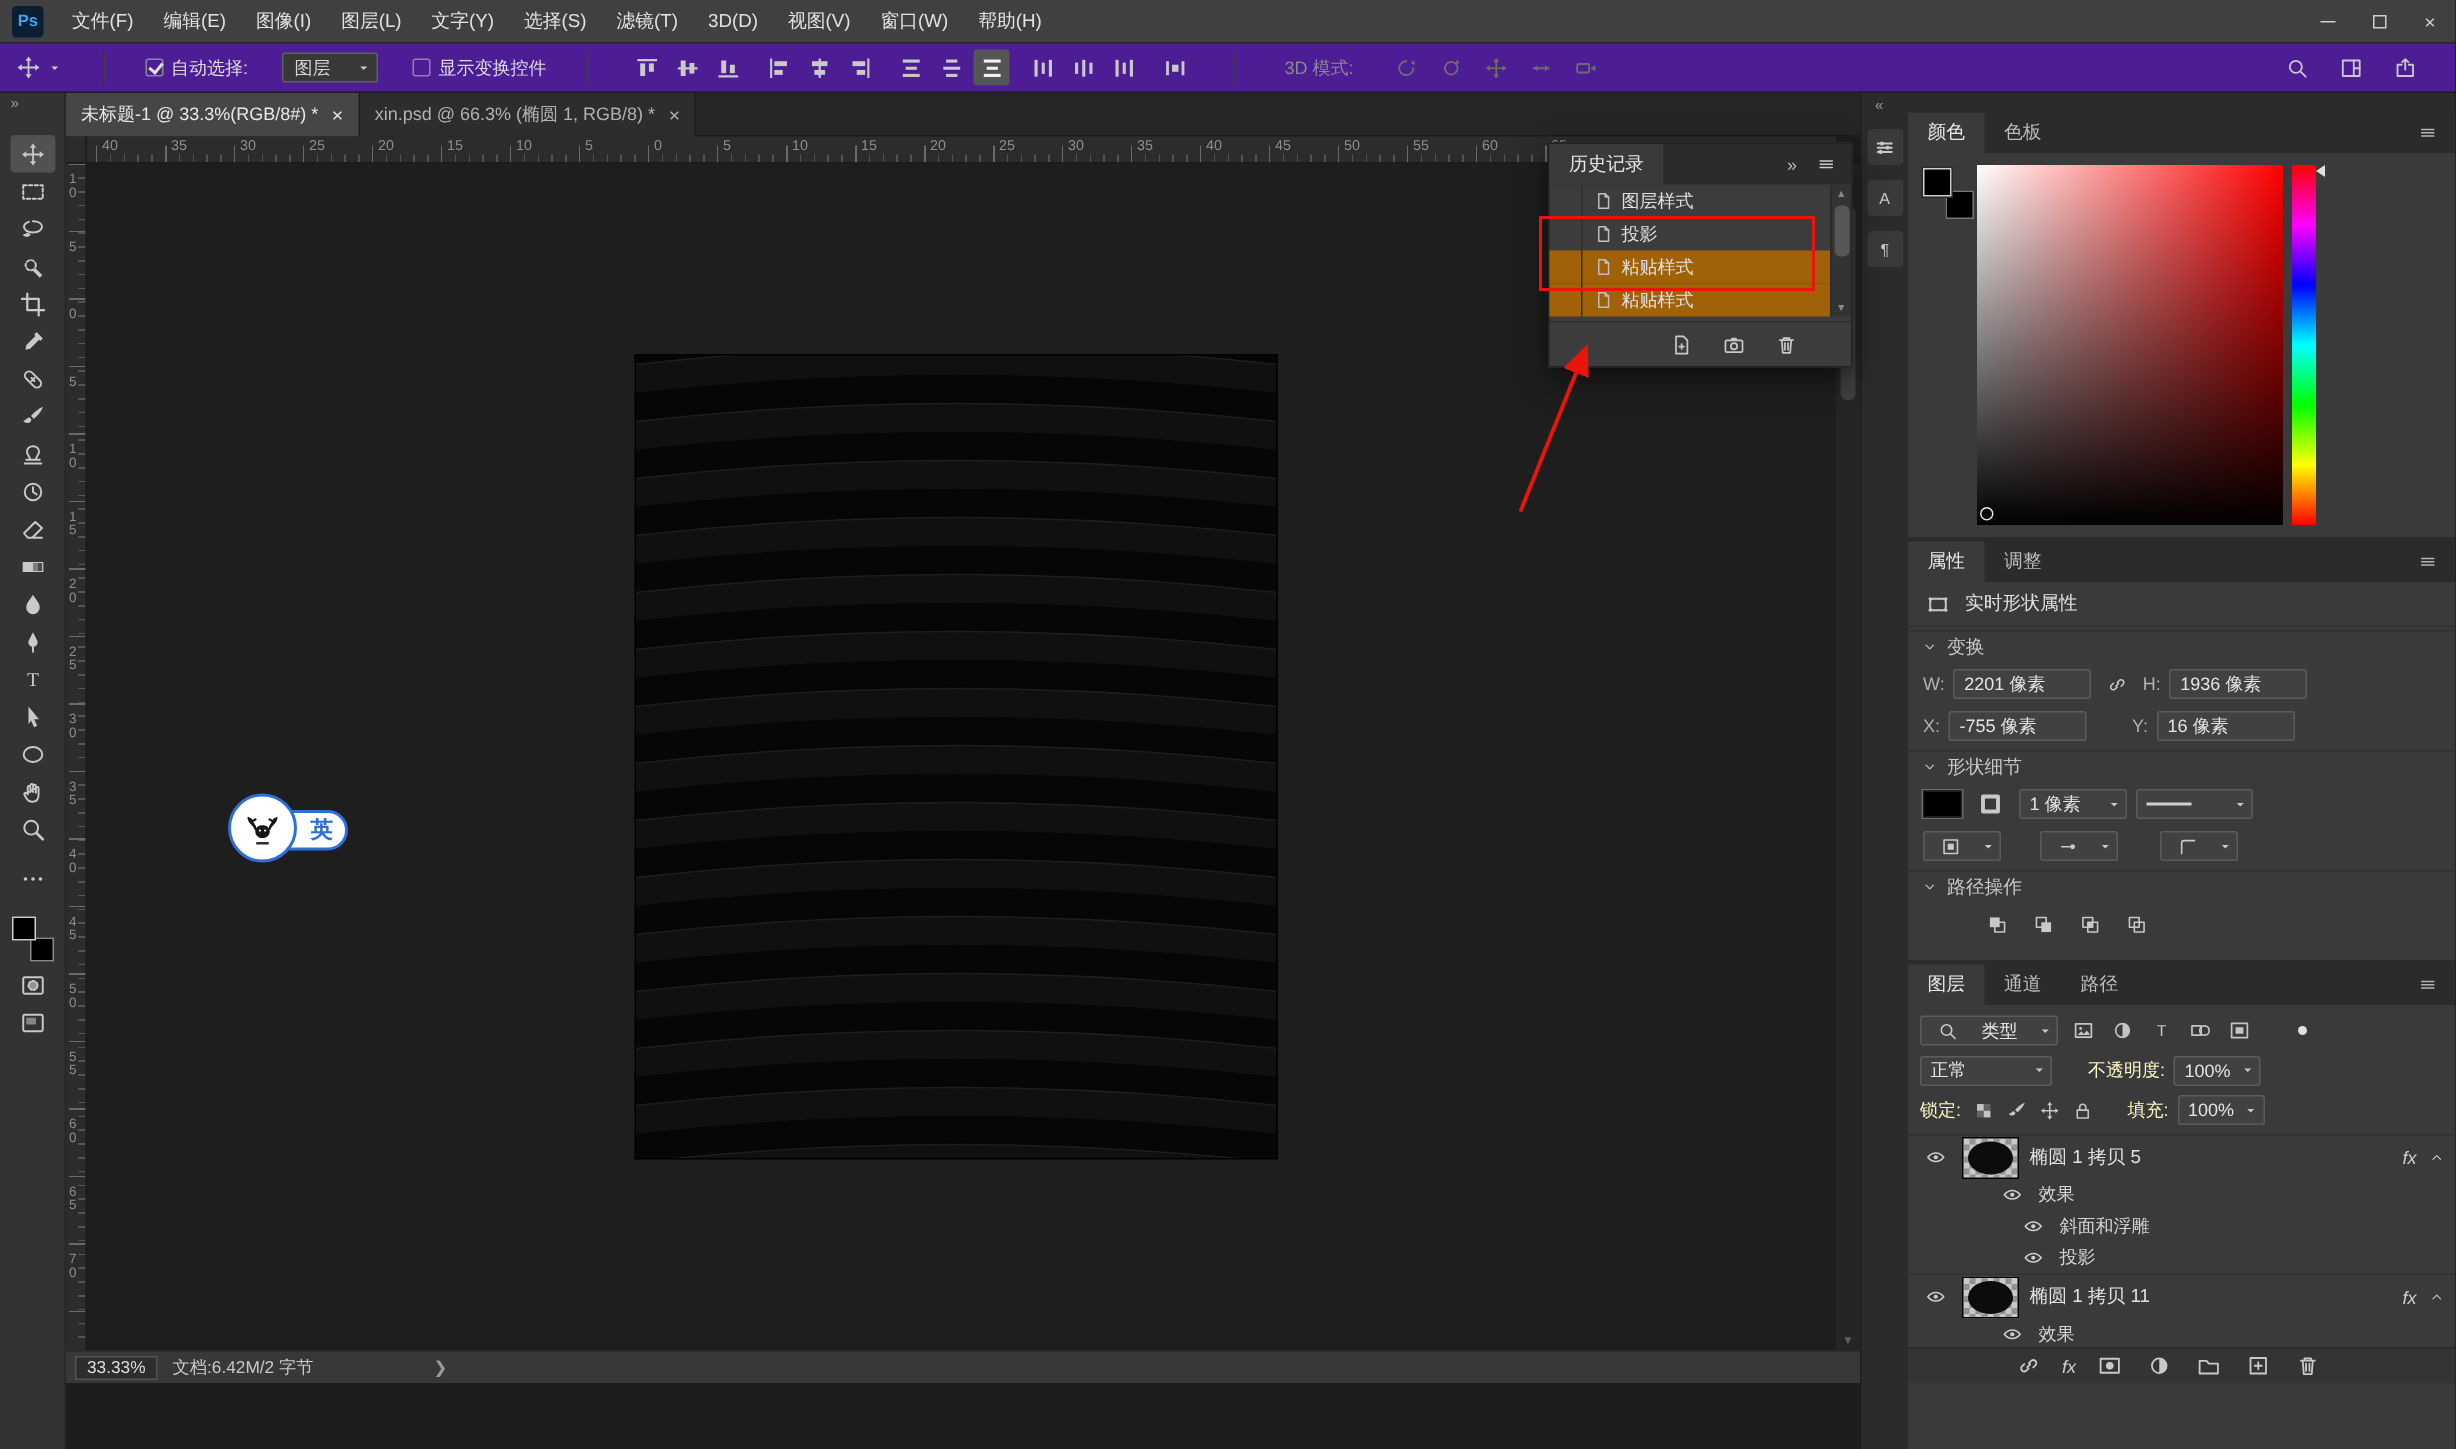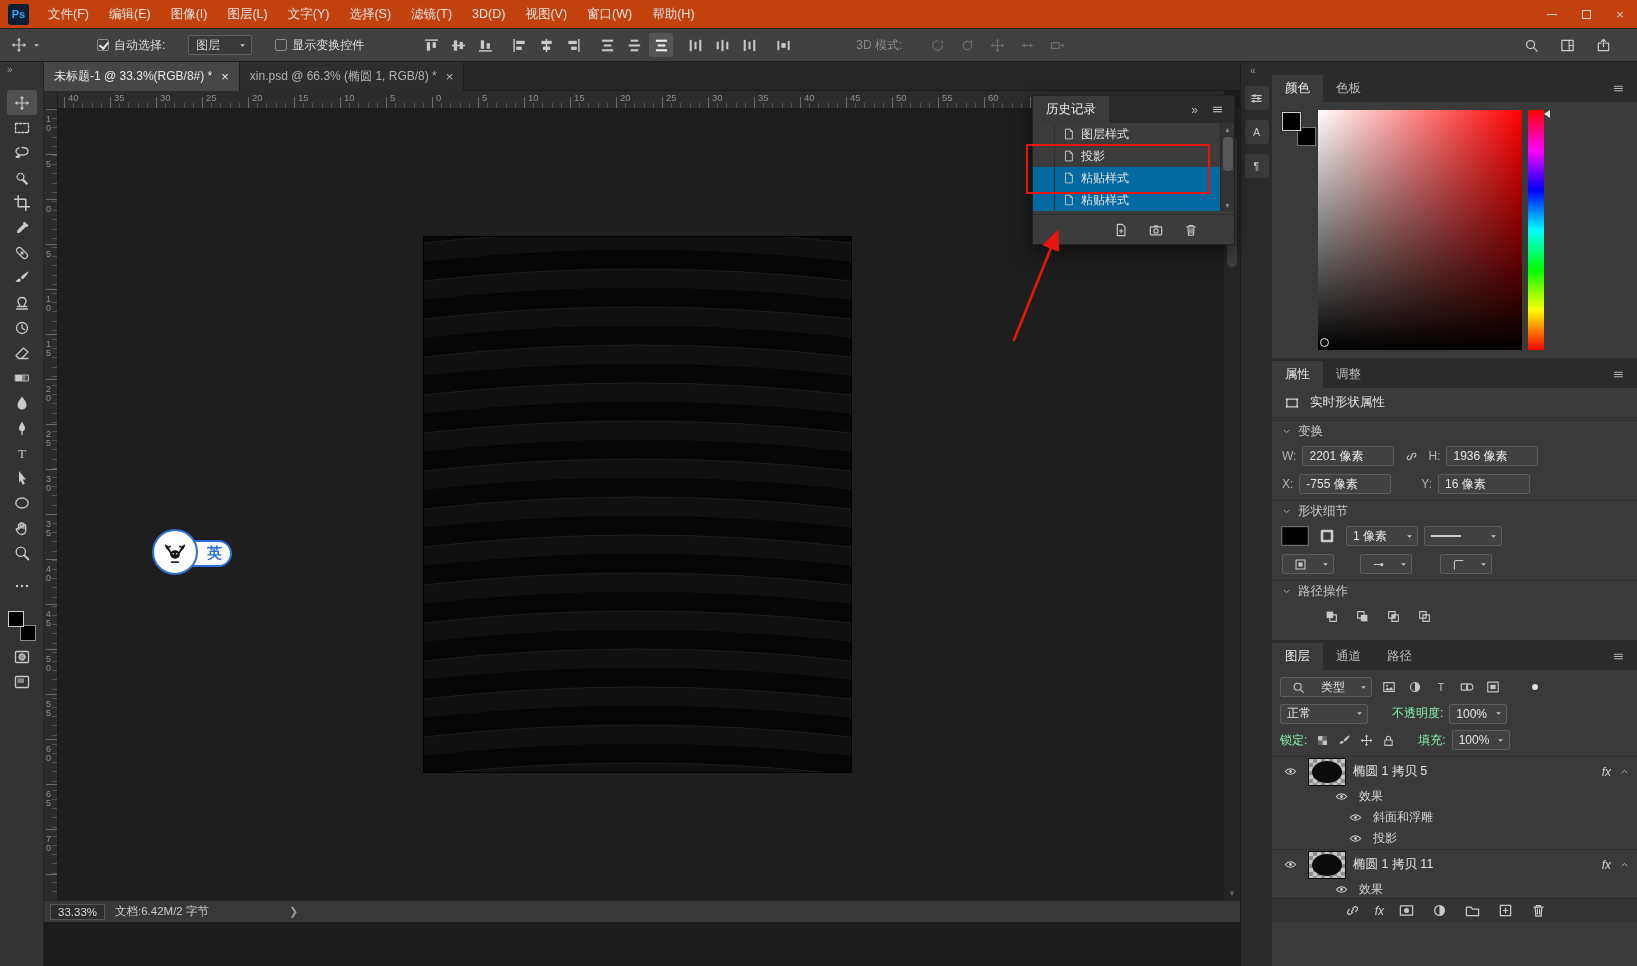"Ps" #menubar { background: #c2410c -> #404040 }
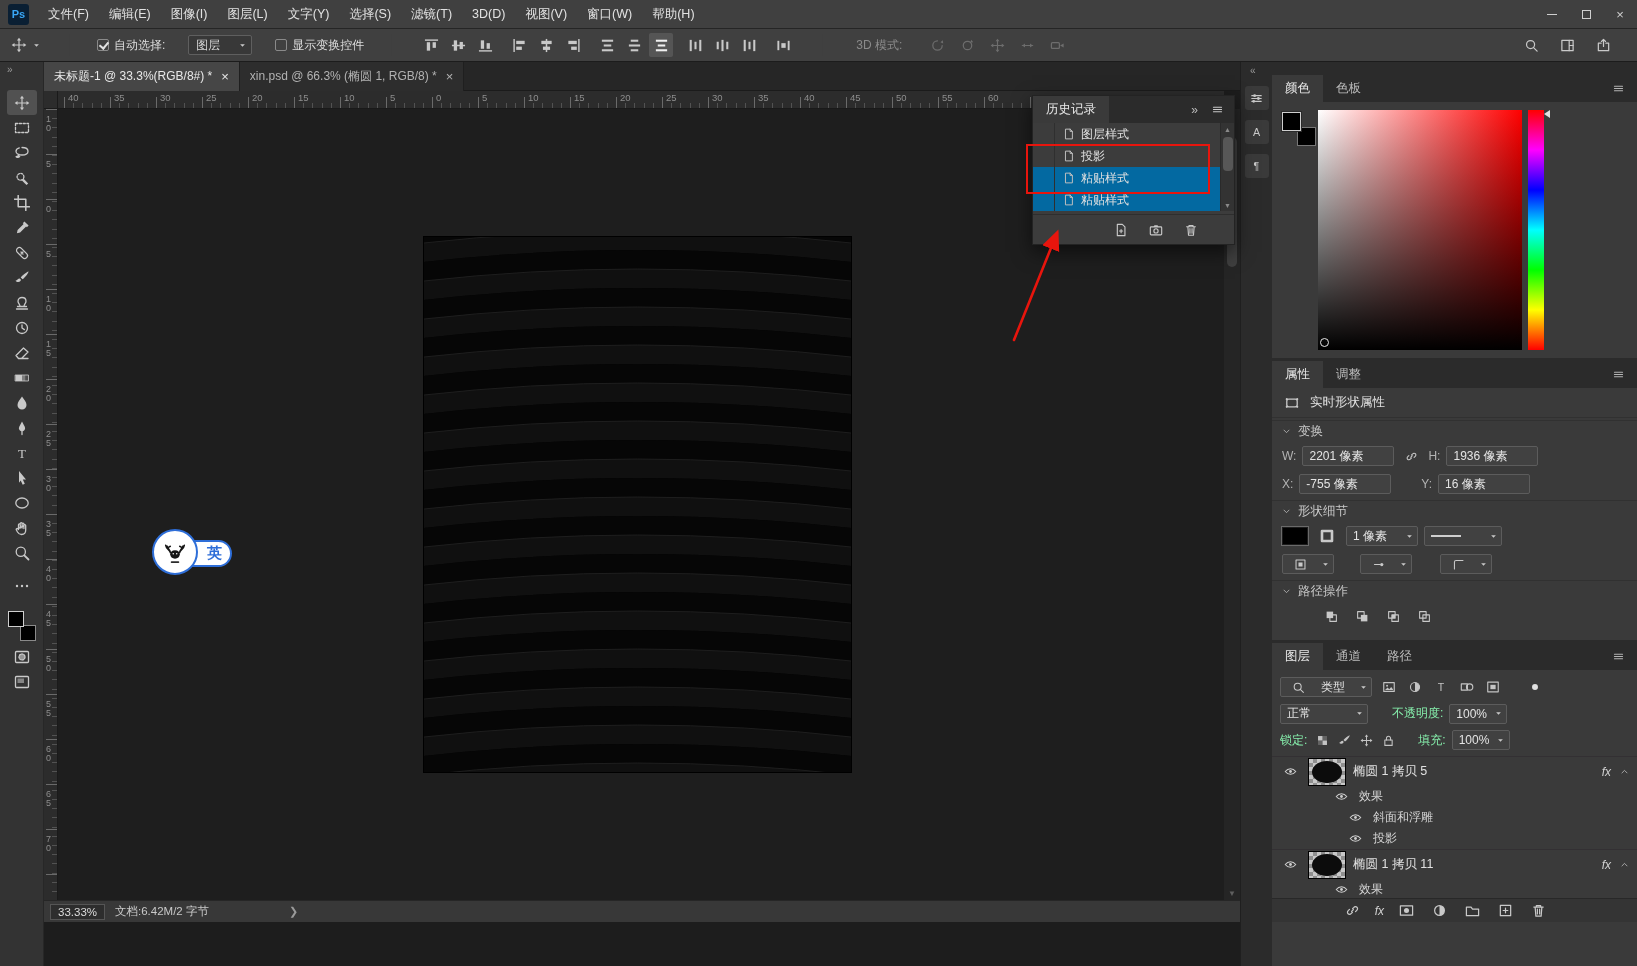"自动选择:" #optionsbar { background: #404040 -> #4c1d95 }
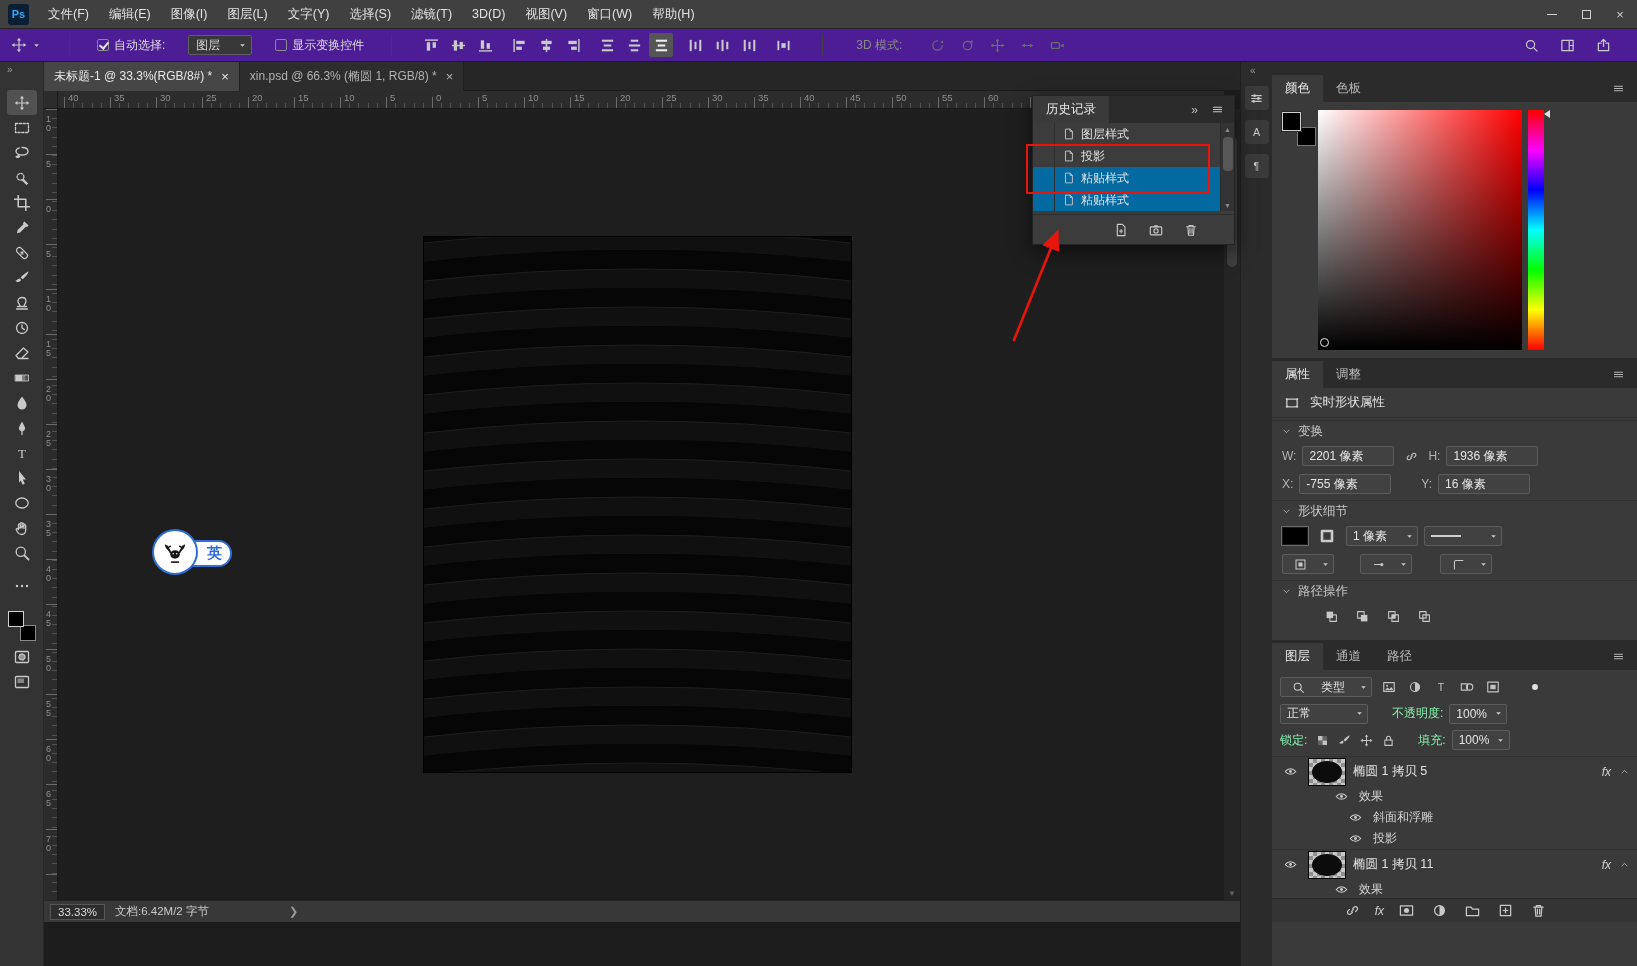"粘贴样式" .hrow.sel { background: #0369a1 -> #a16207 }
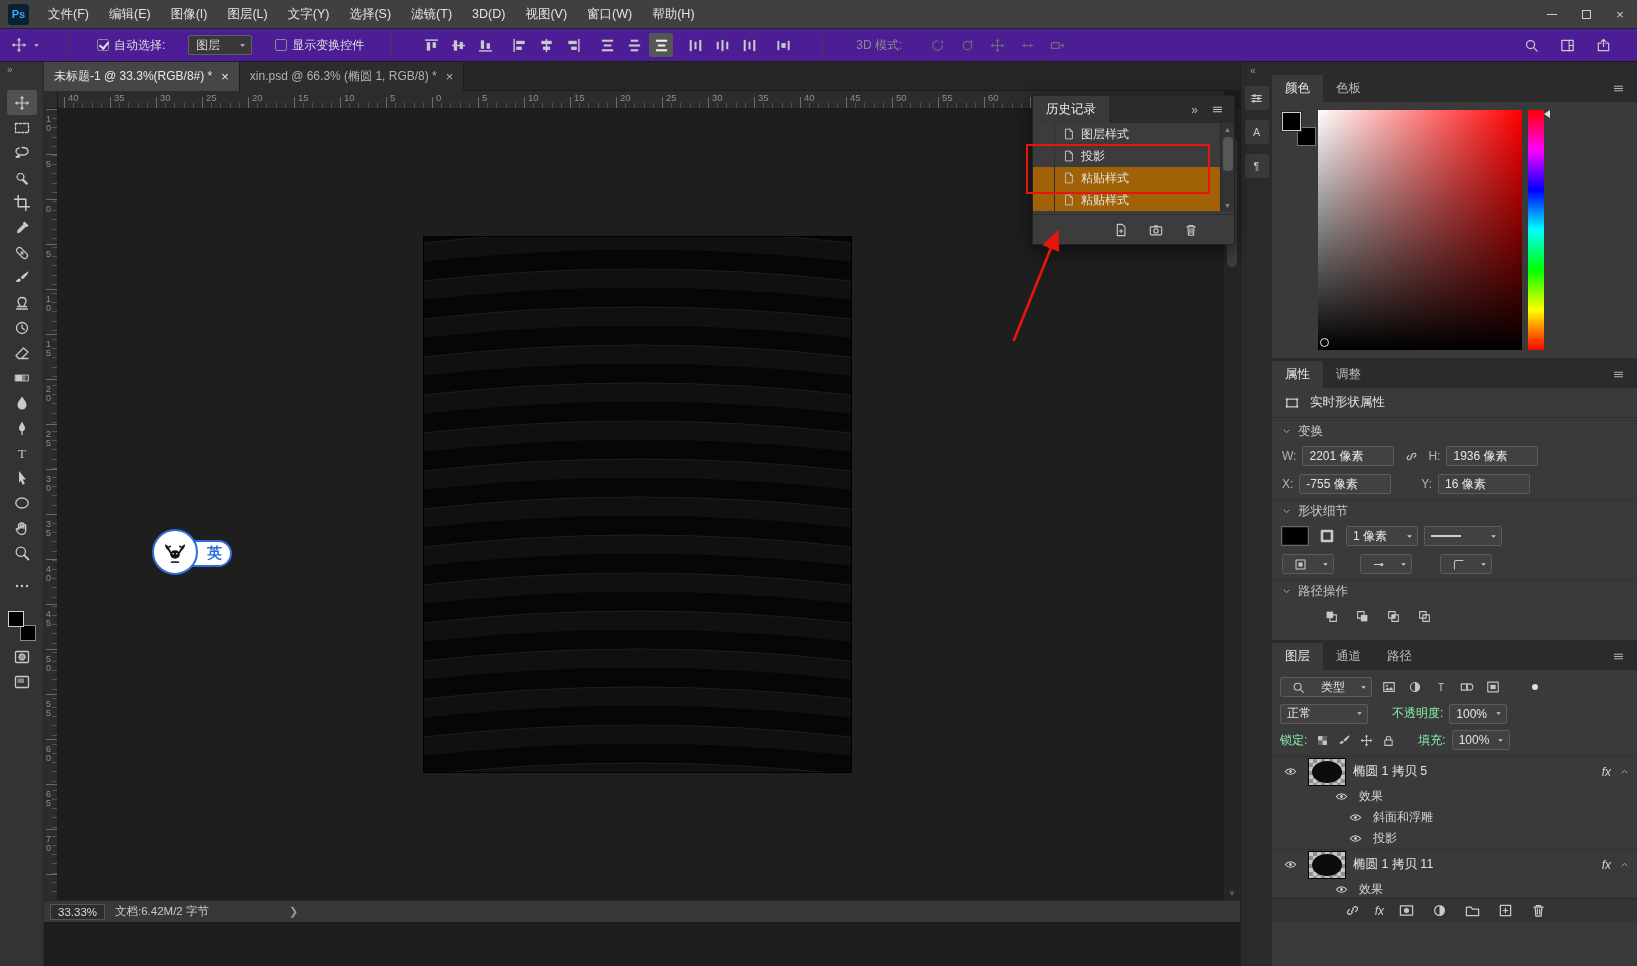"不透明度:" .lp-label { color: #86efac -> #fef9c3 }
